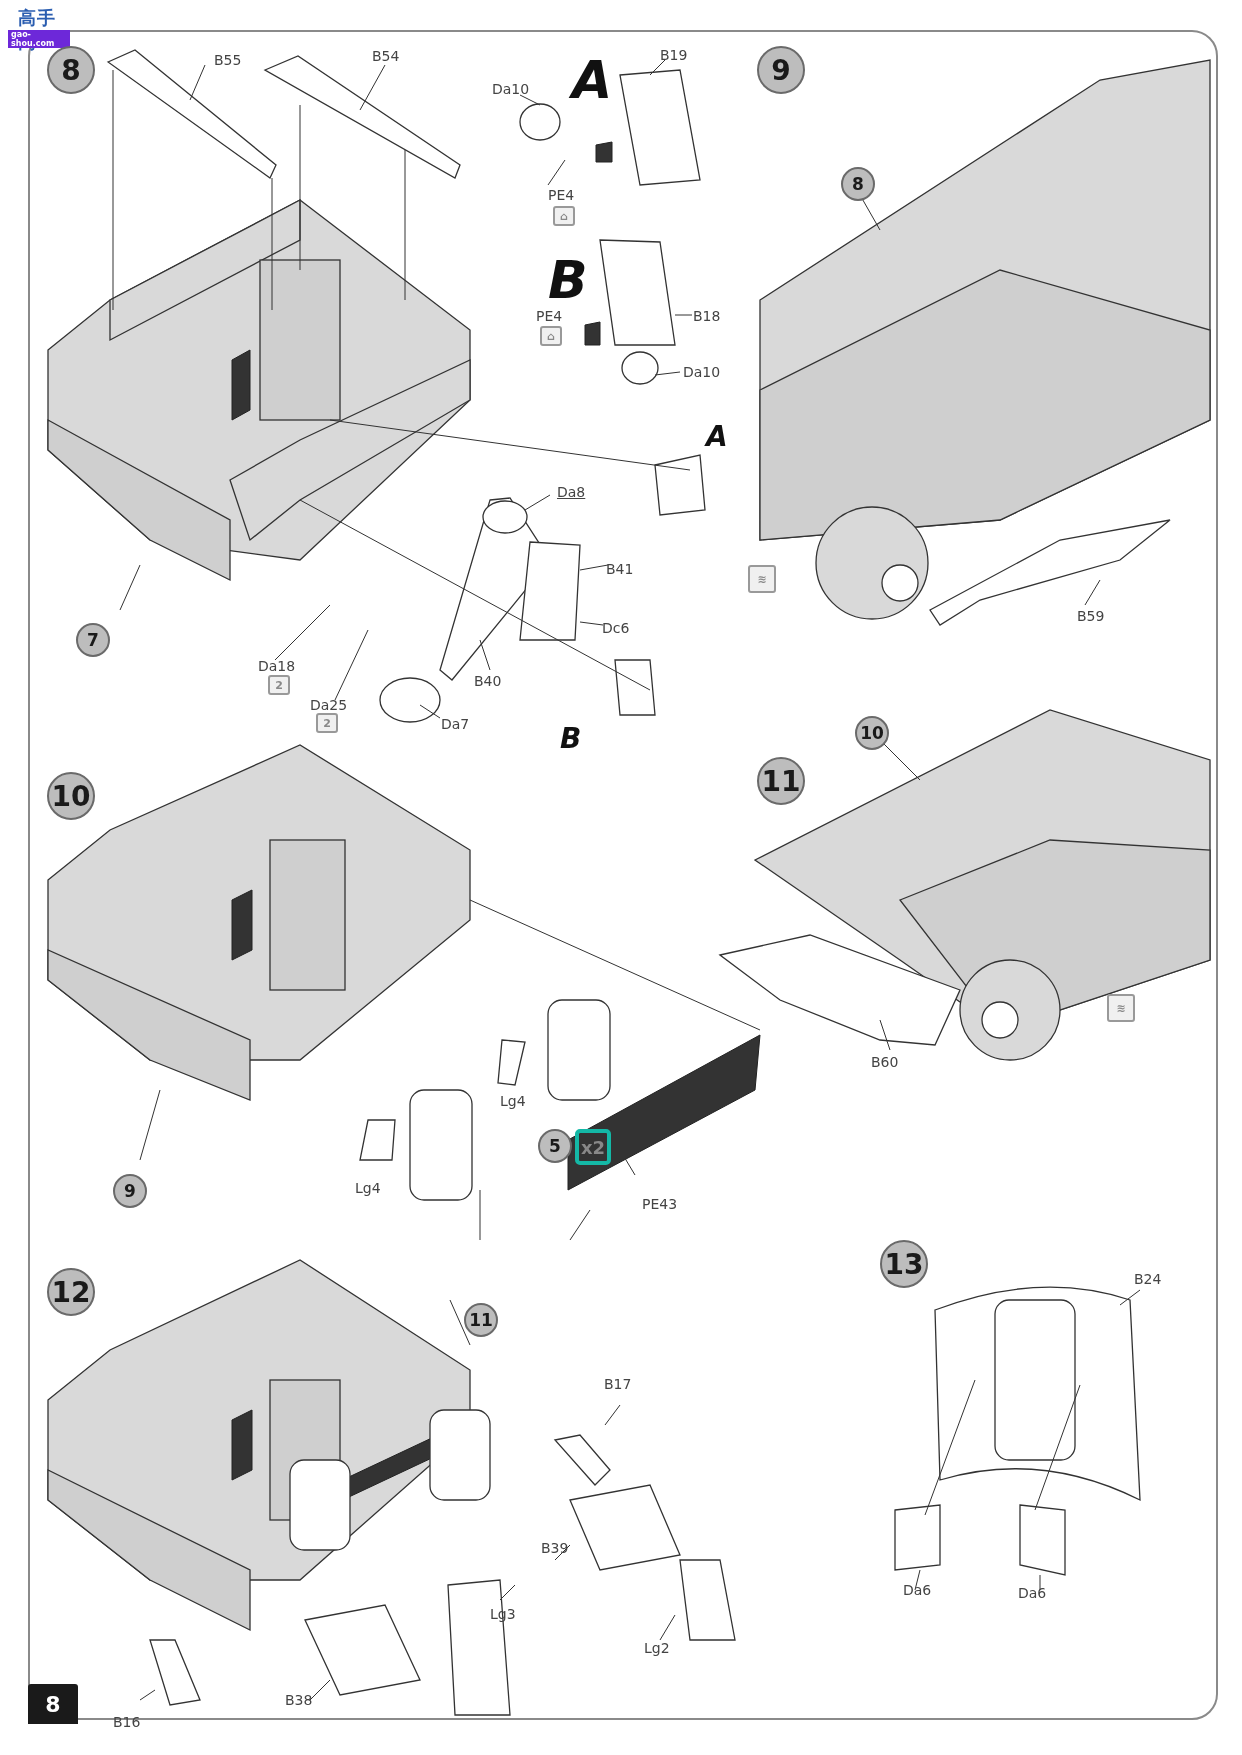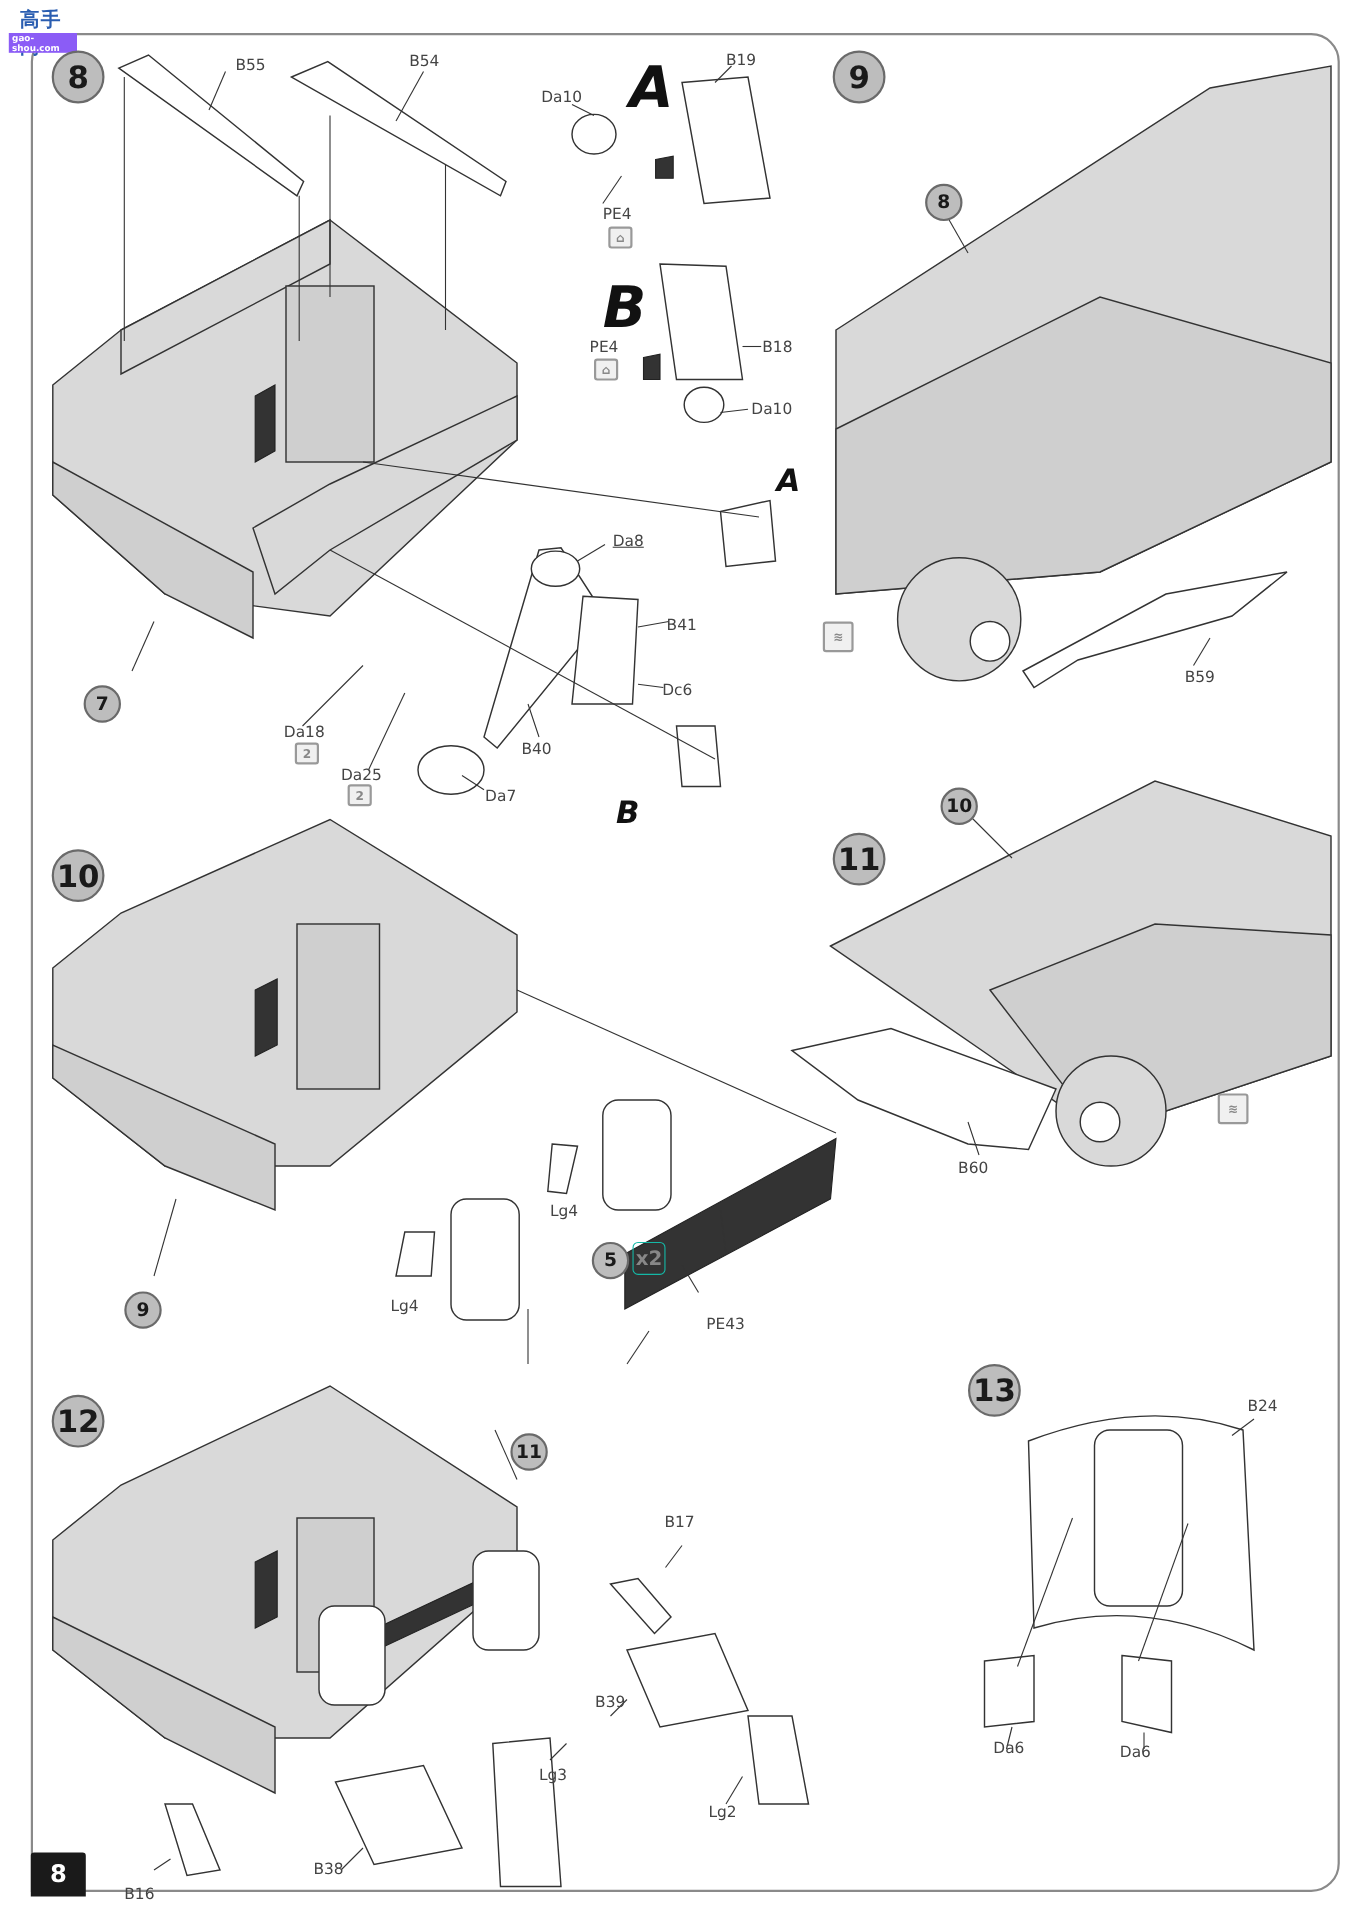"gao-shou.com" .logo .url { background: #8b5cf6 -> #6d28d9 }
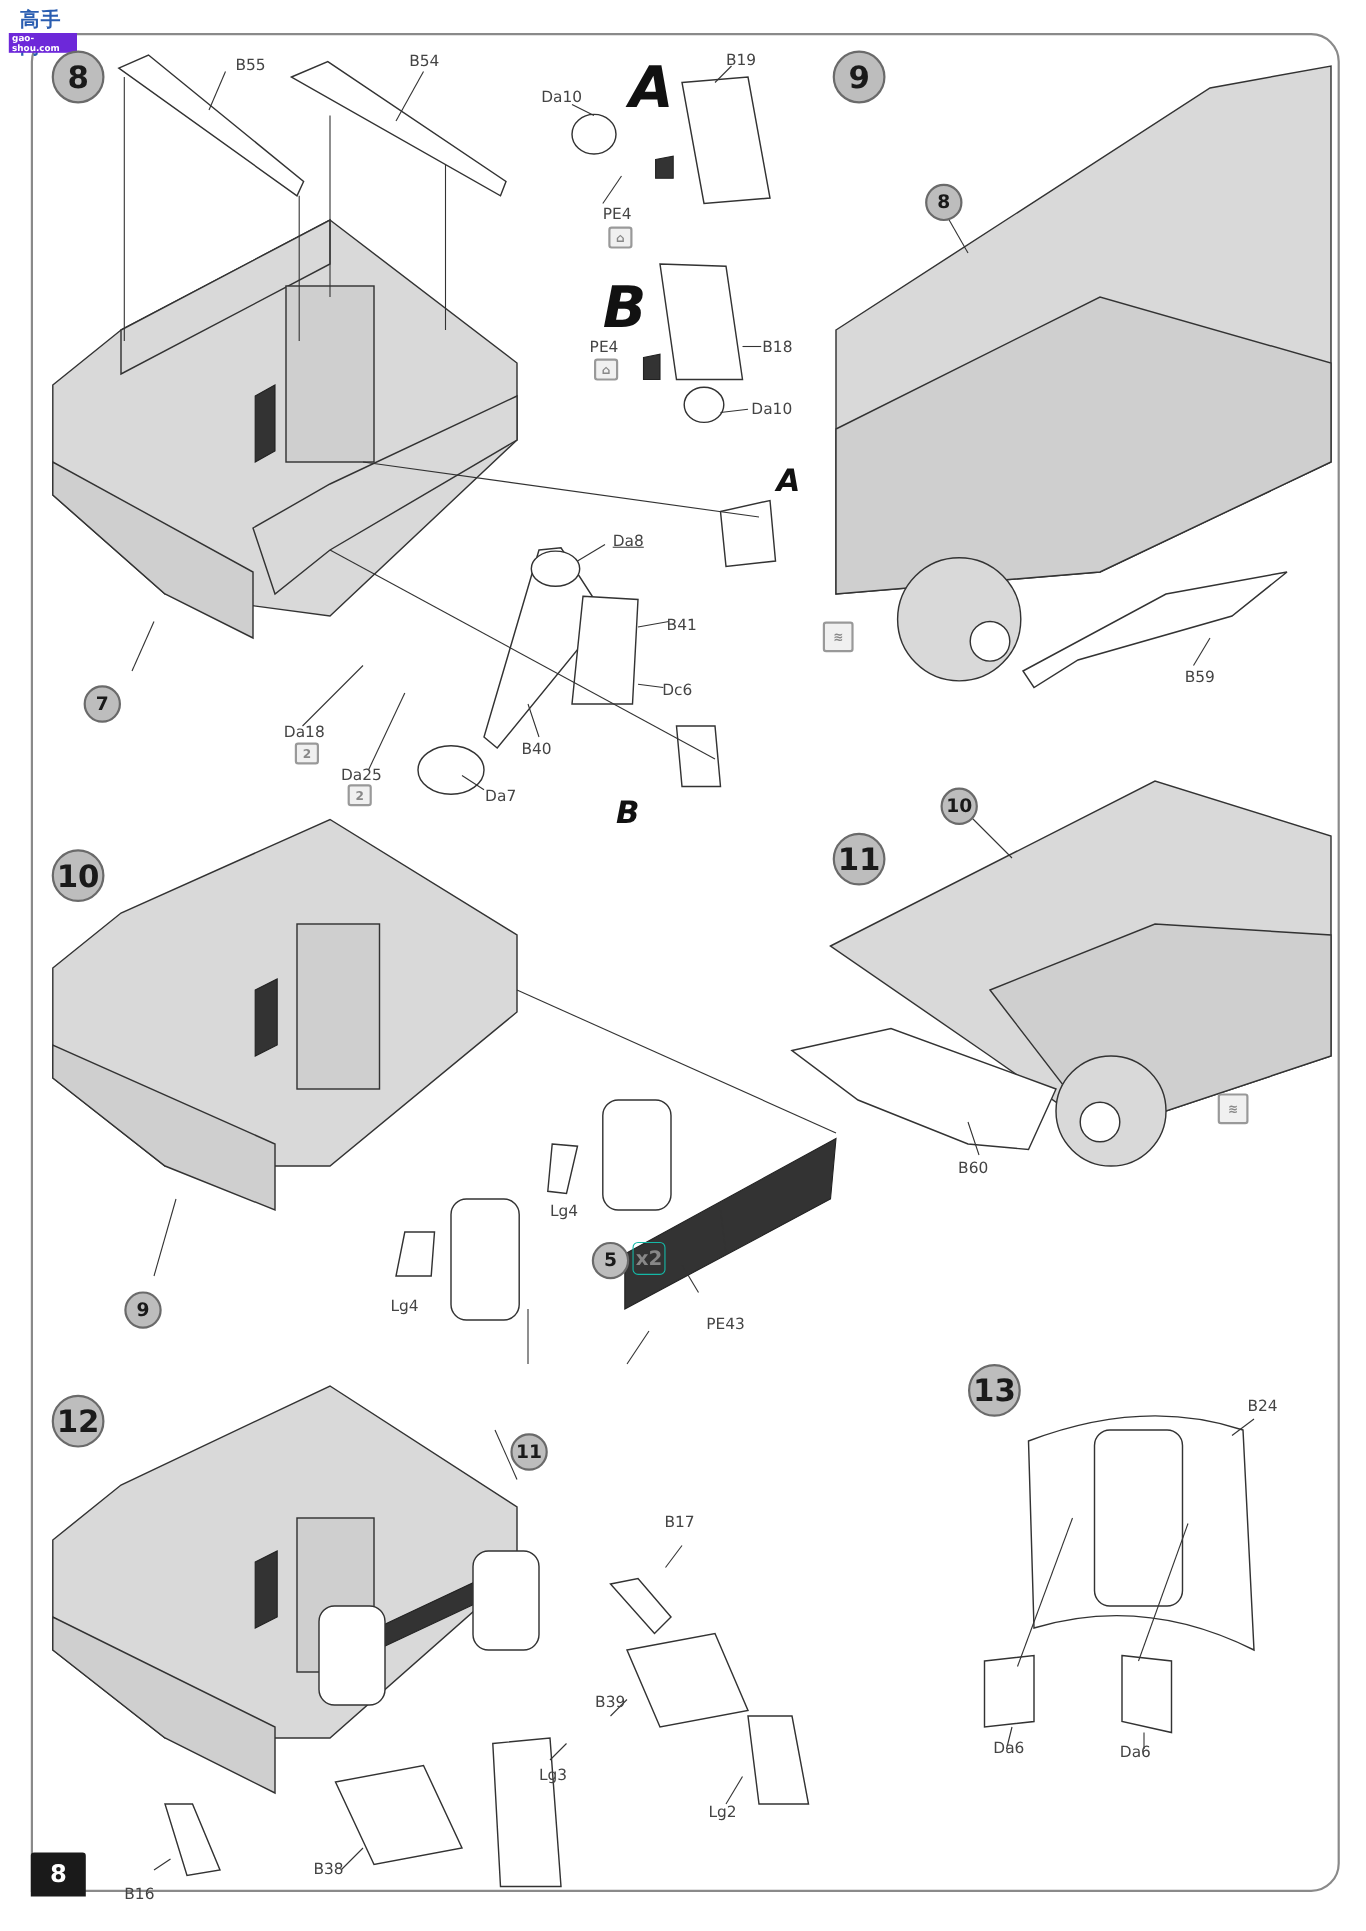"x2" .x2 { border: 1px solid #14b8a6 -> 4px solid #14b8a6 }
